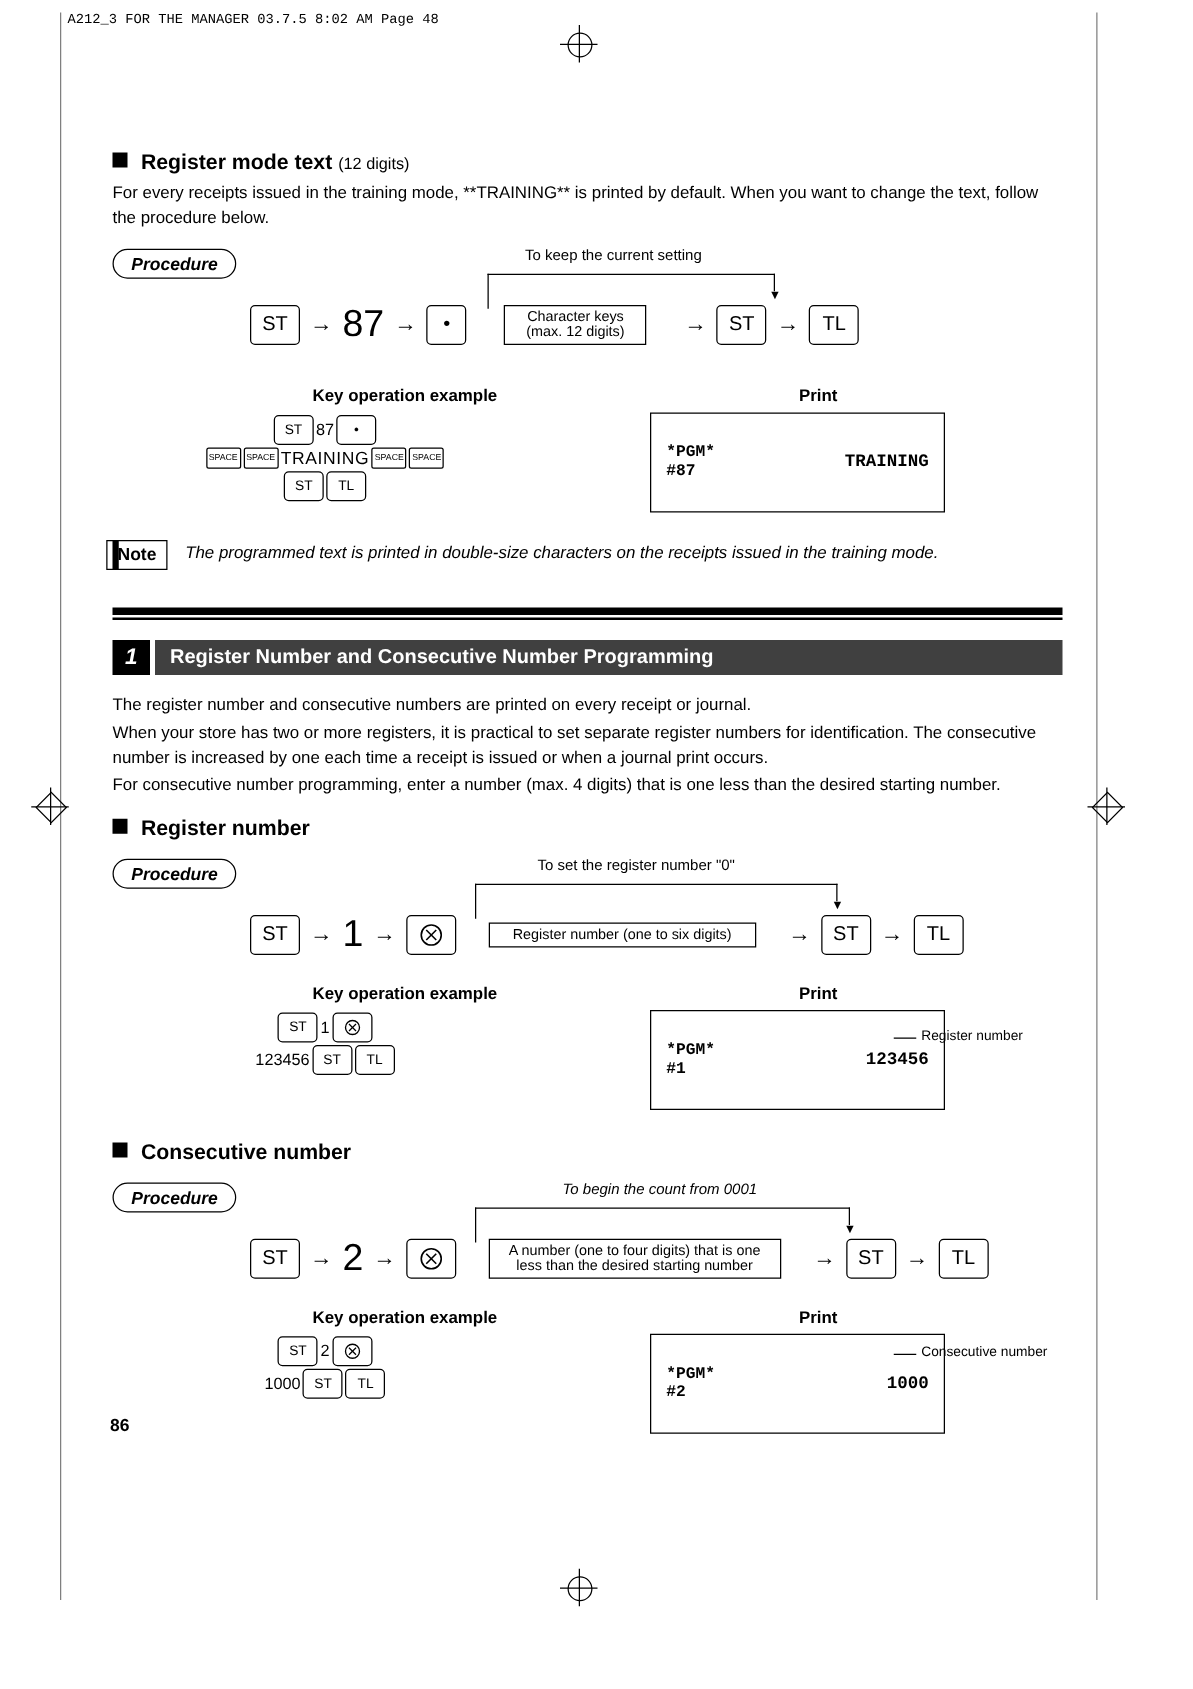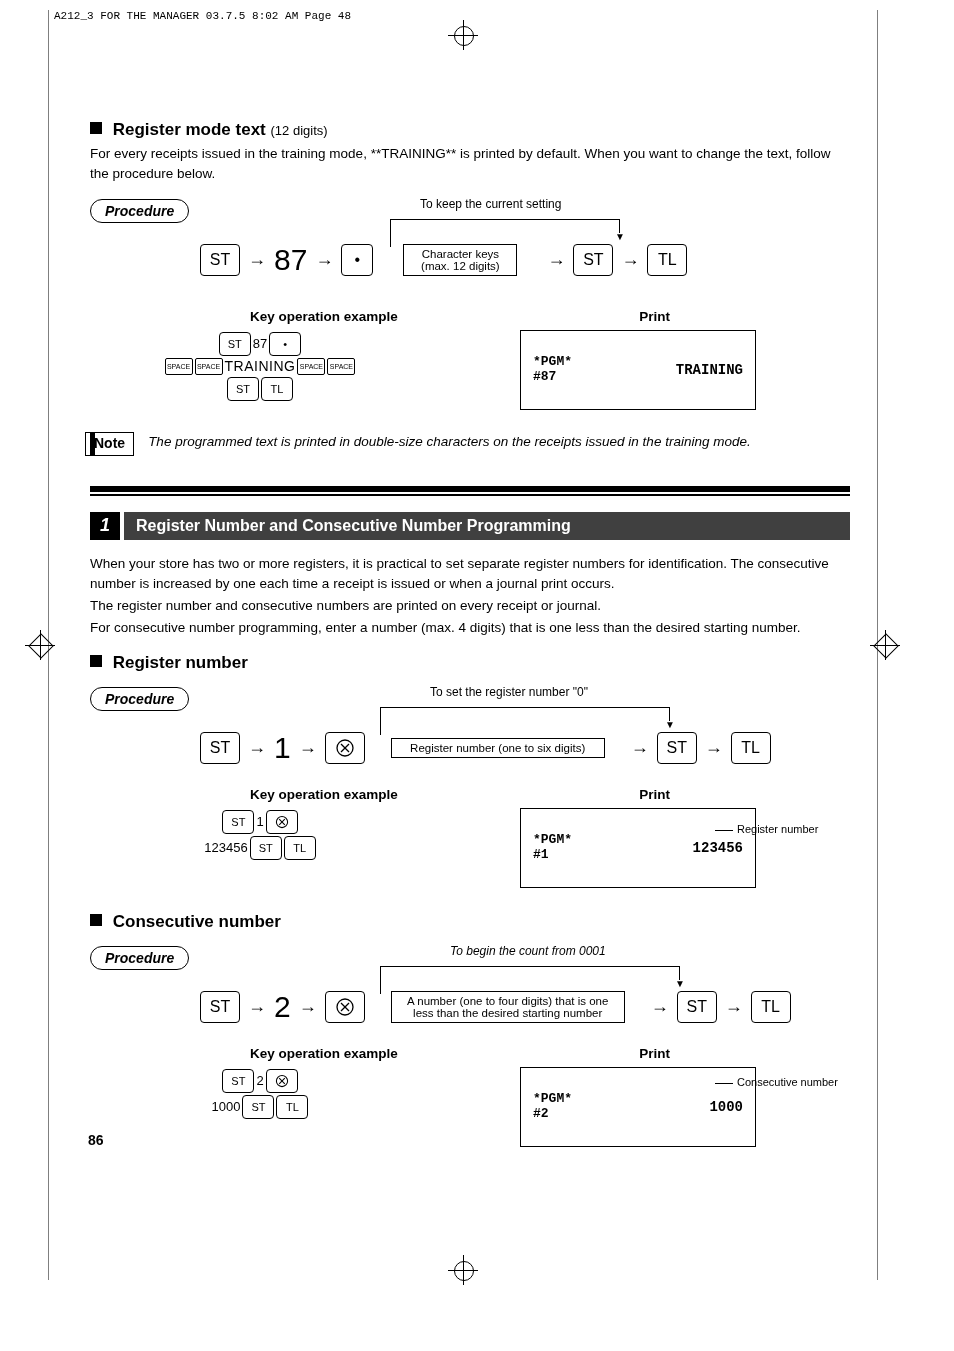"When your store has two" div.body-text { order: before "The register number and consecutive" -> after "The register number and consecutive" }
